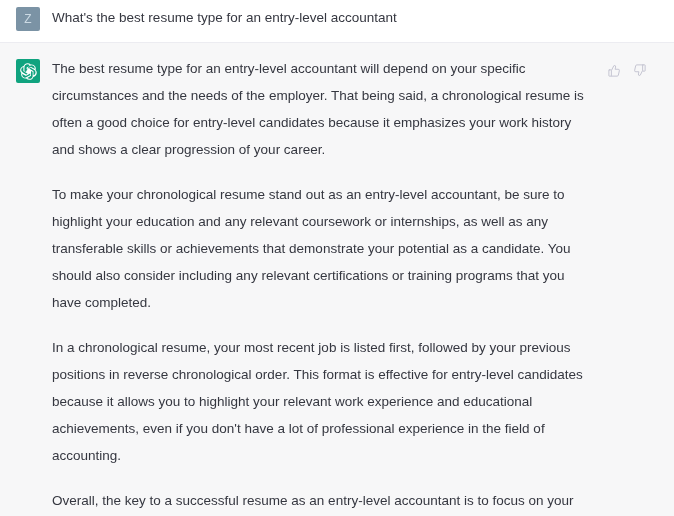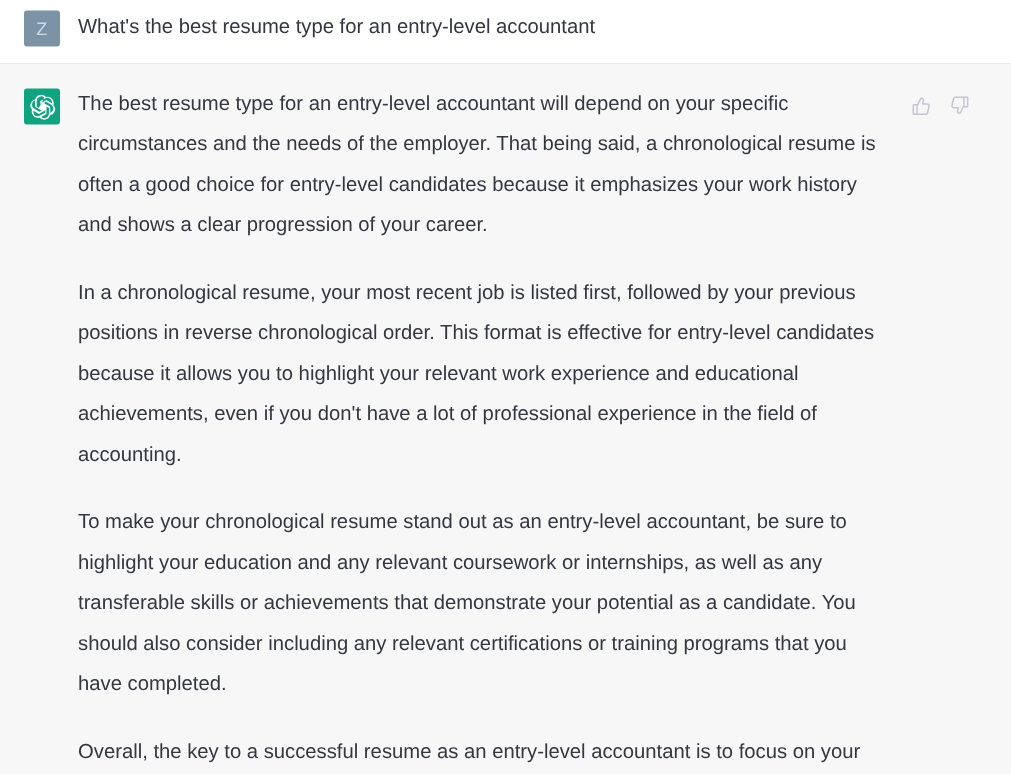"In a chronological resume, your" p { order: before "To make your chronological resume" -> after "To make your chronological resume" }
